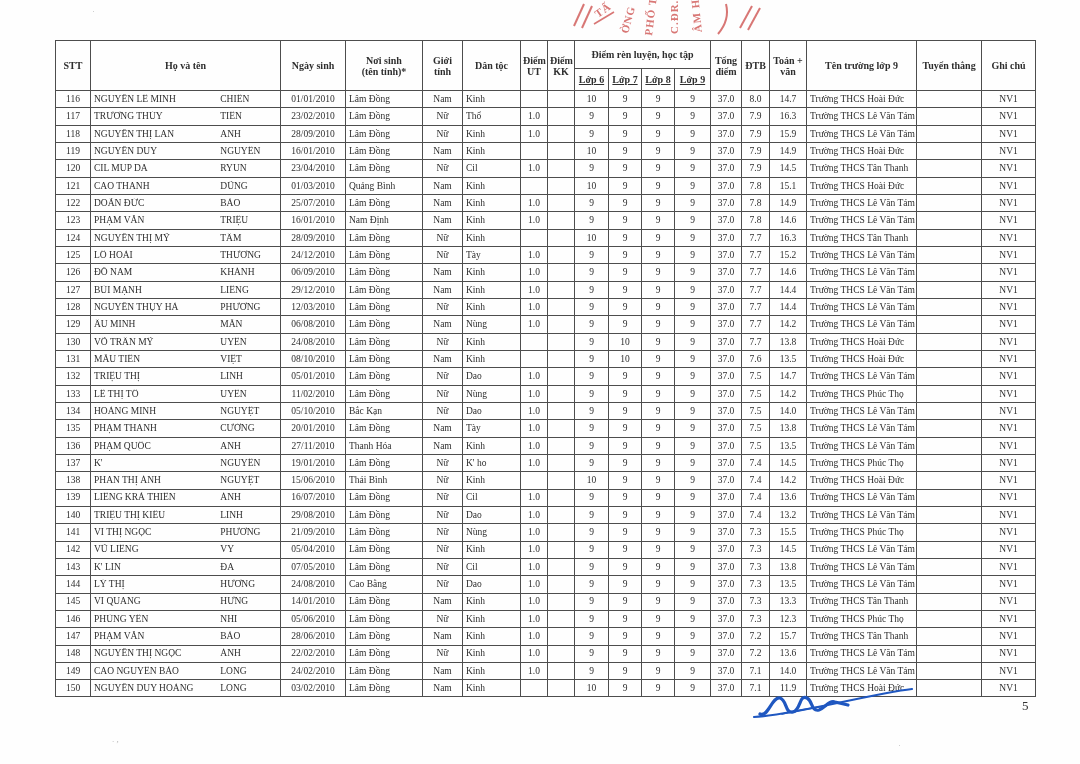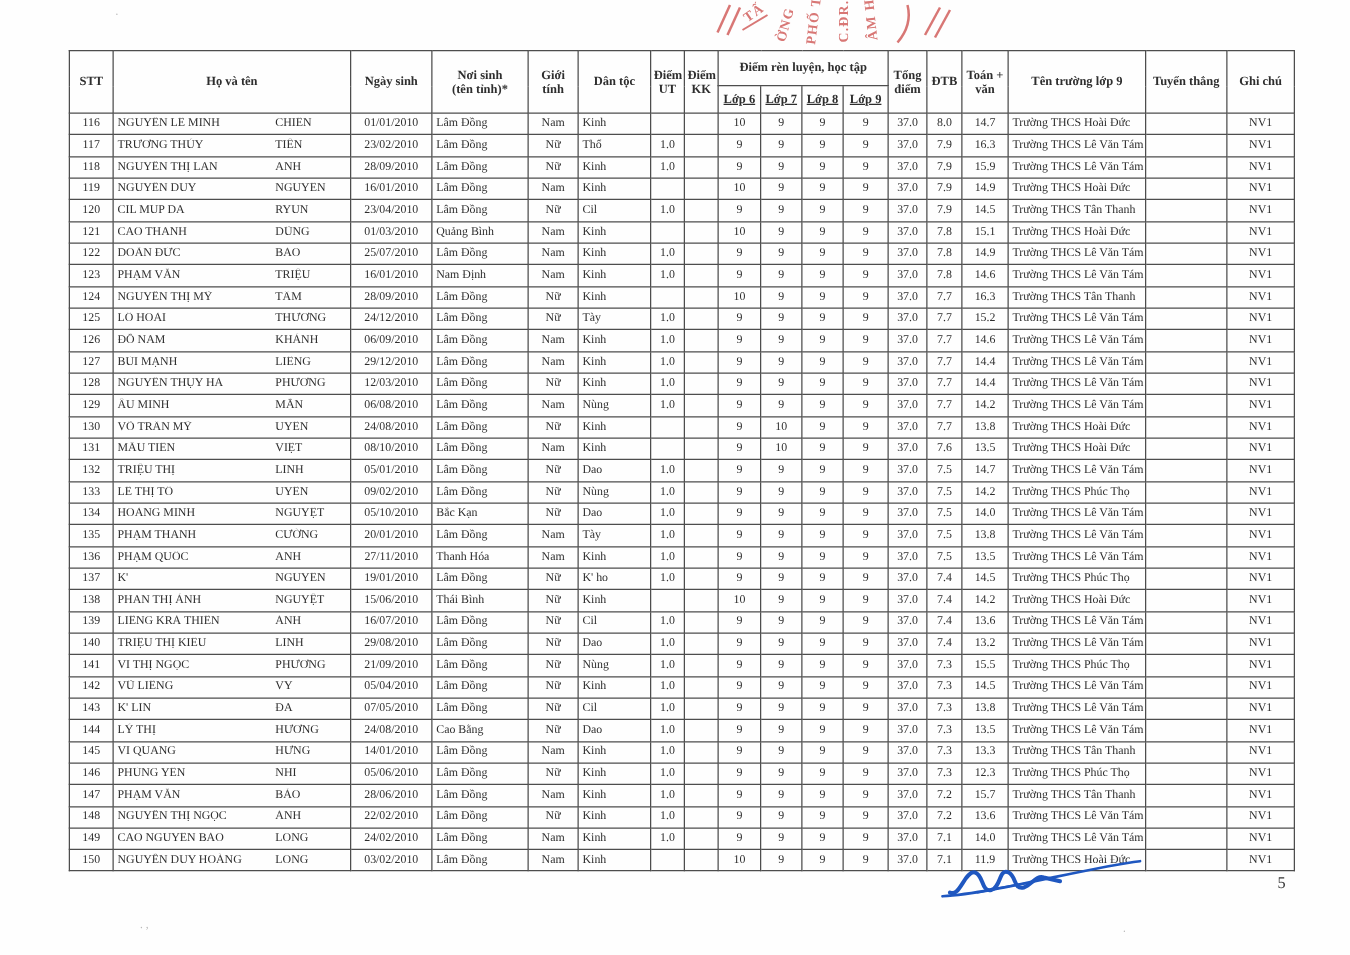"09/02/2010" td.c-ngay_sinh { text: 09/02/2010 -> 11/02/2010 }
